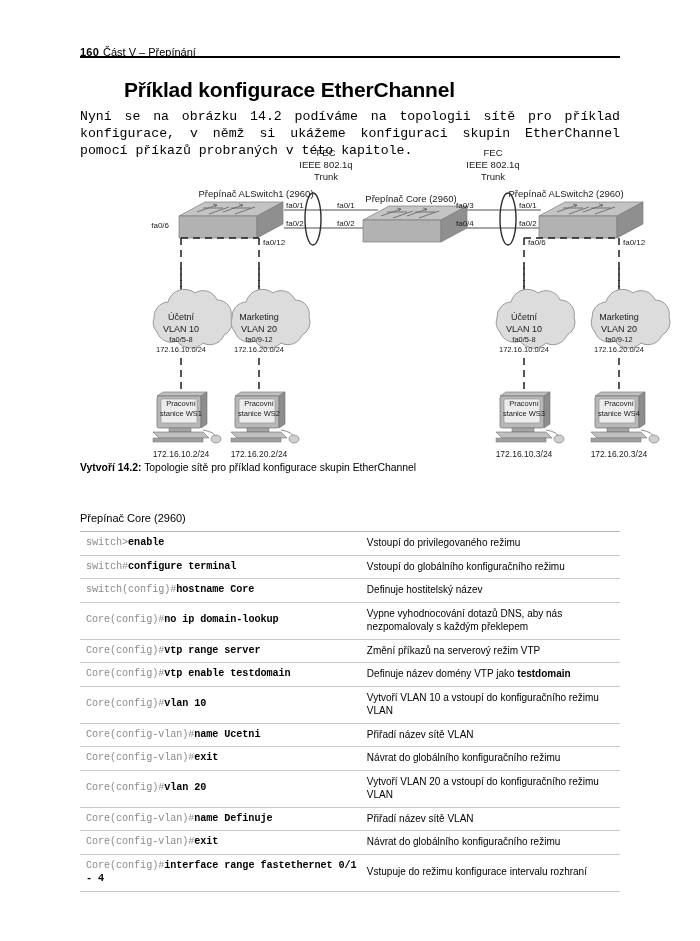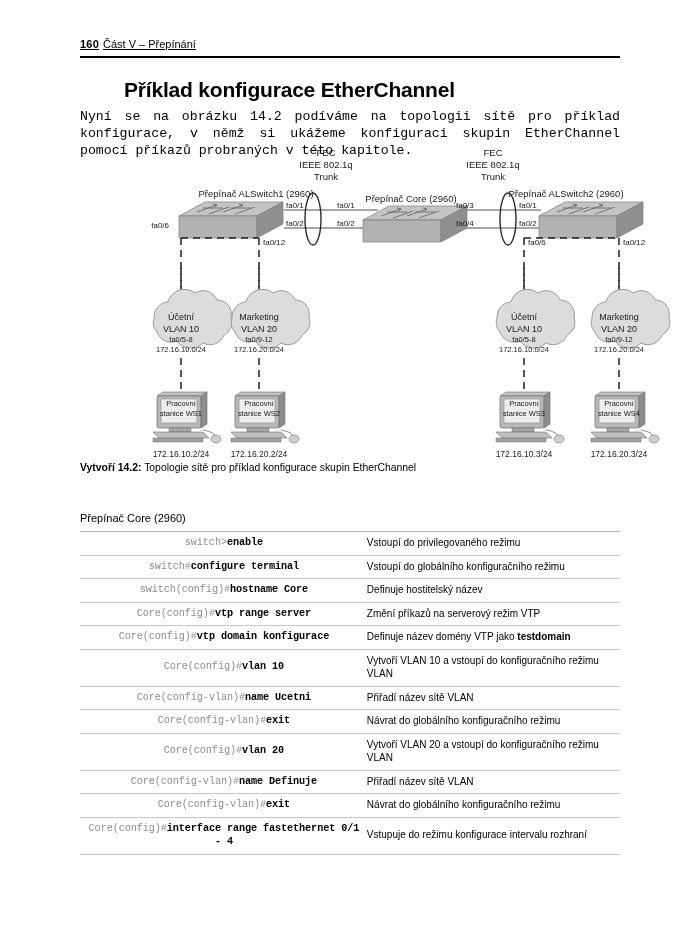"160" .page-header { top: 38px -> 46px }
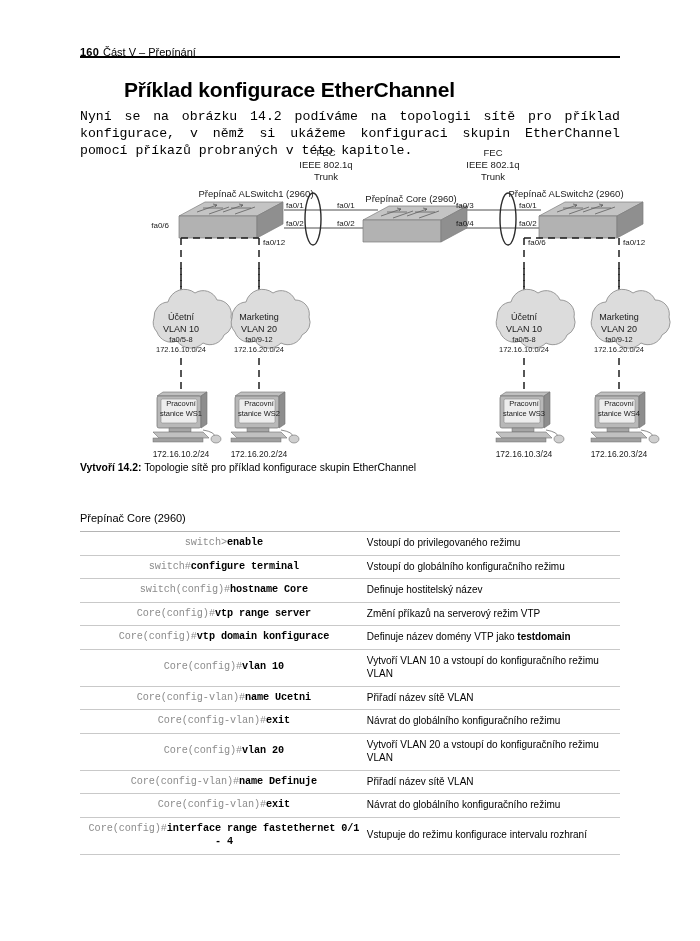"switch>enable" .col-cmd { text-align: center -> none }
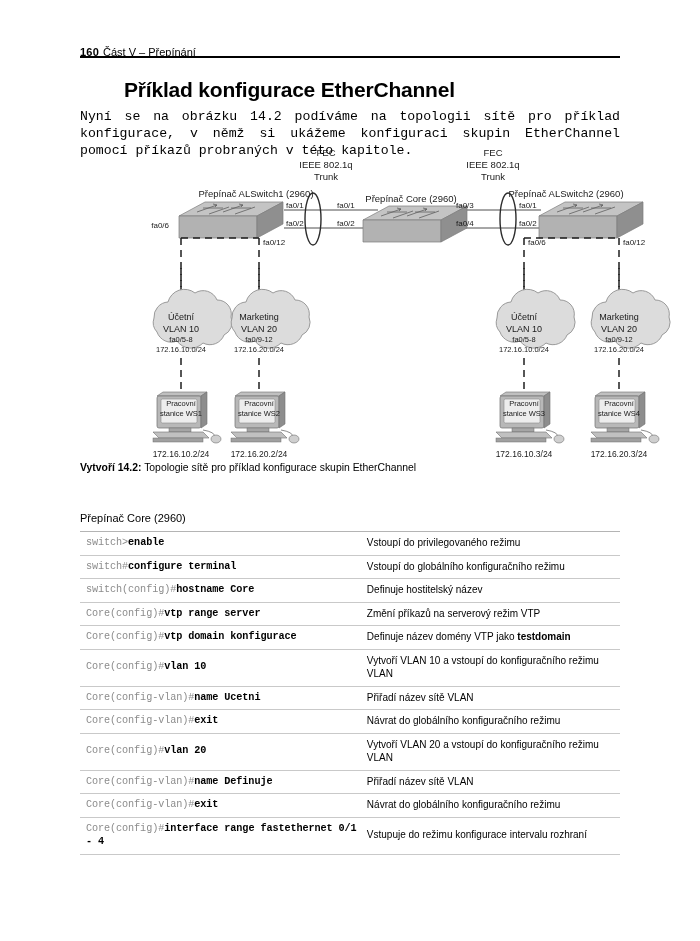"Core(config)#no ip domain-lookup" tr { html: none -> <tr> <td><span>Core(config)#</span><span>no ip domain-lookup</span></td> <td>Vypne vyhodnocování dotazů DNS, aby nás nezpomalovaly s každým překlepem</td> </tr> }
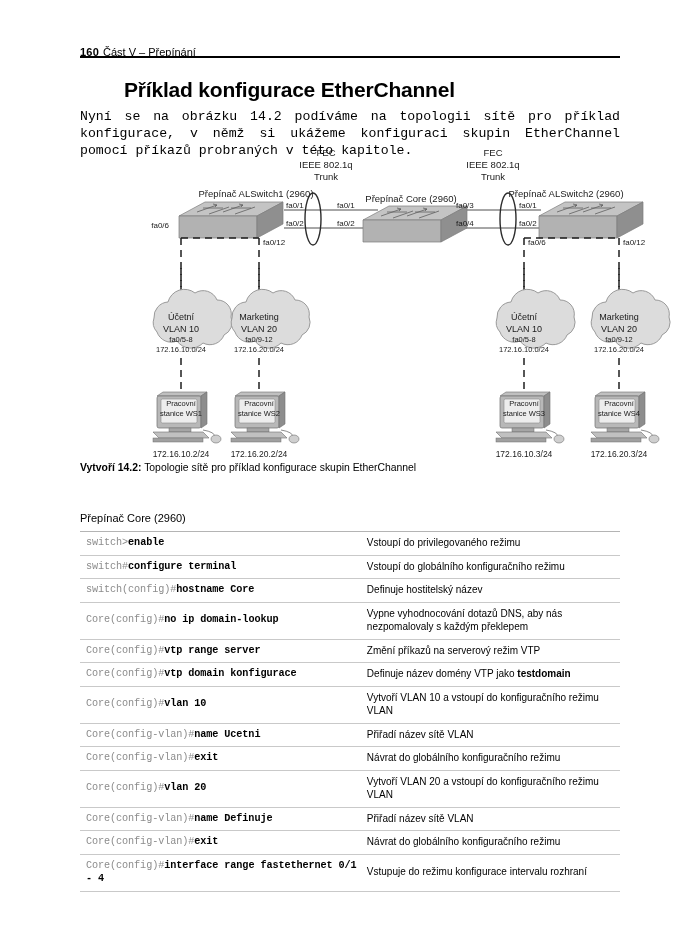"vtp domain konfigurace" span.cmdtext { text: domain konfigurace -> enable testdomain }
